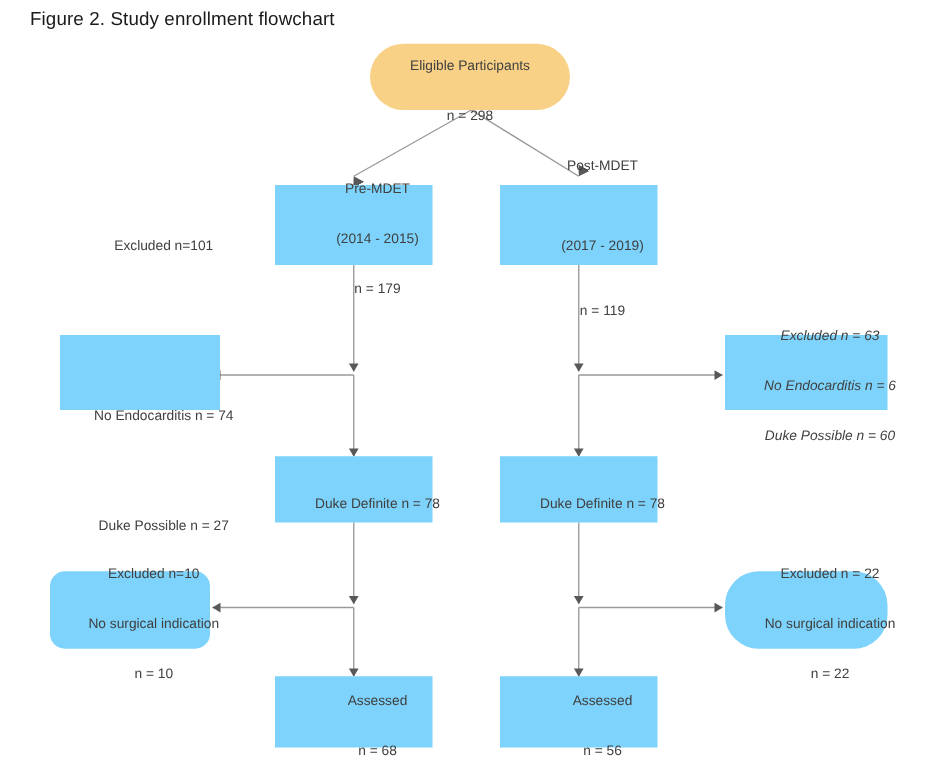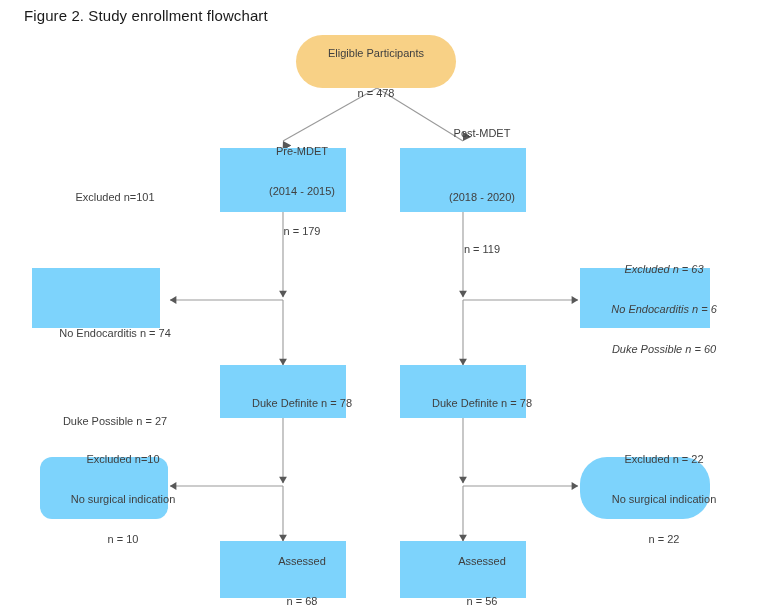"n = 478" span.line { text: 478 -> 298 }
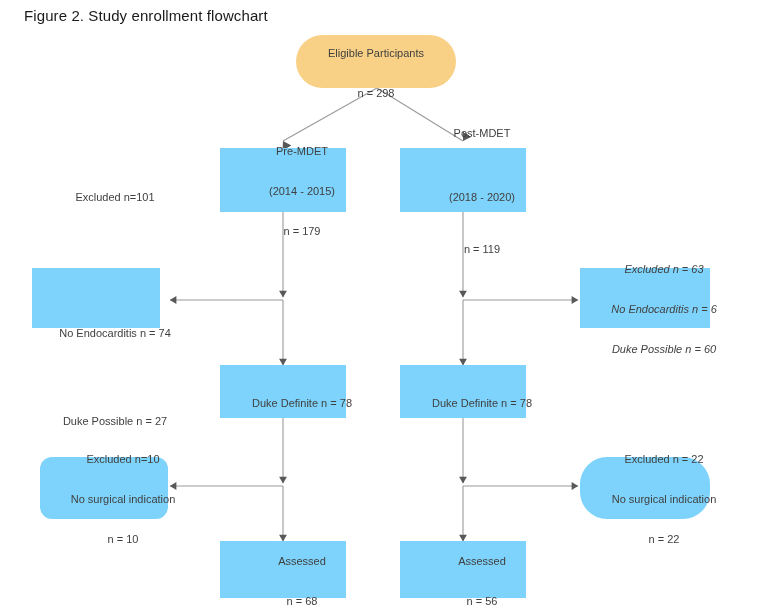"Excluded n=101" div.node { left: 32px -> 48px }
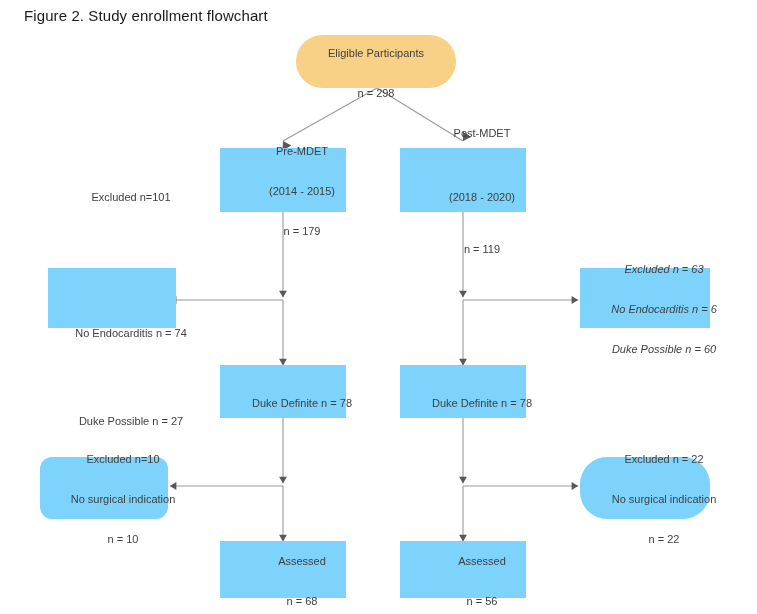"(2018 - 2020)" span.line { text: 2018 - 2020 -> 2017 - 2019 }
